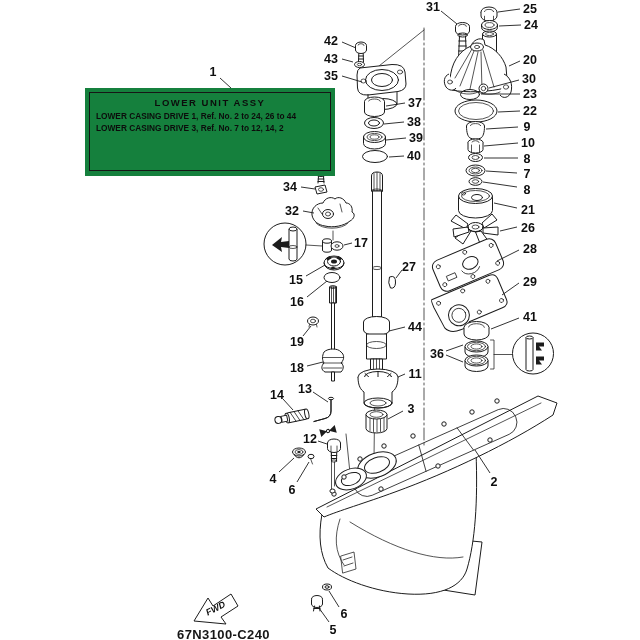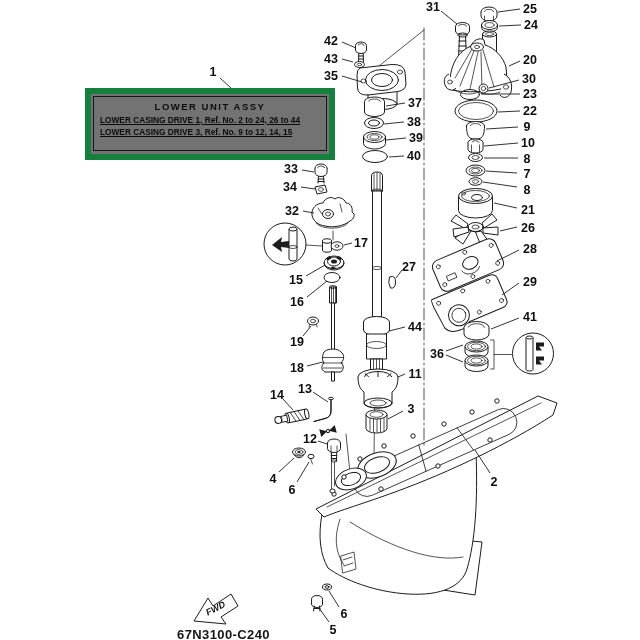"LOWER UNIT ASSY" .info-box { background: #737373 -> #15803d; border: 6px solid #15803d -> 2px solid #15803d; height: 72px -> 88px }
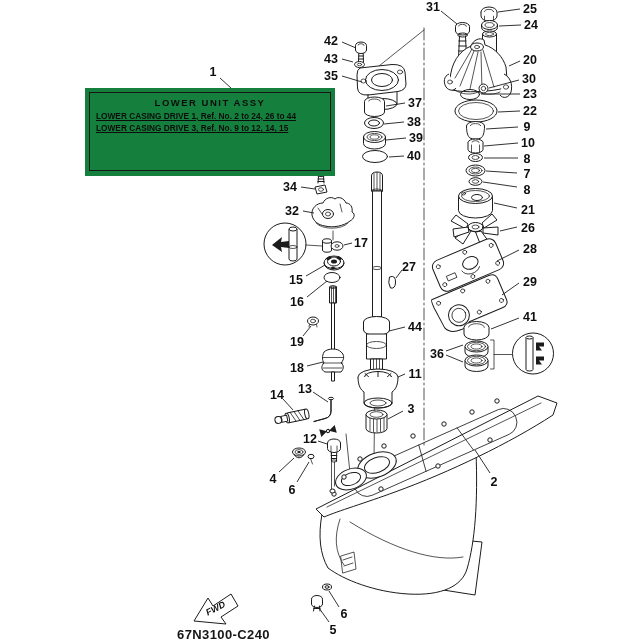"LOWER CASING DRIVE 1, Ref." .info-line { text-decoration: underline -> none }
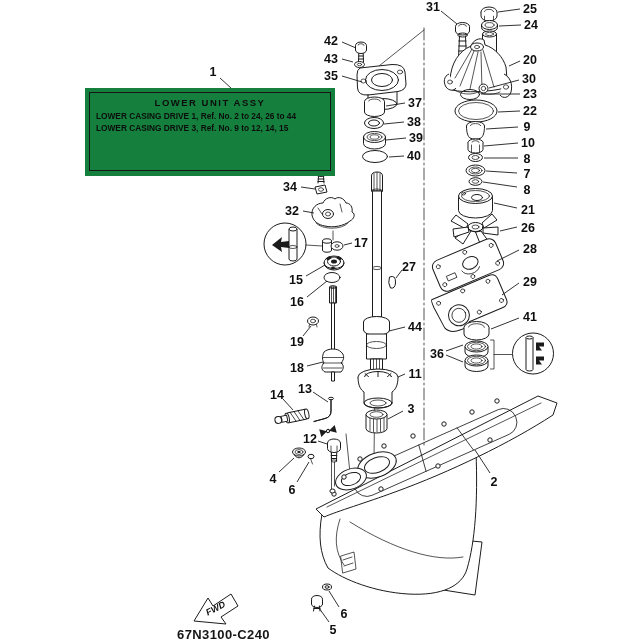"LOWER CASING DRIVE 3, Ref." div.info-line { text: 9 to 12, 14, 15 -> 7 to 12, 14, 2 }
